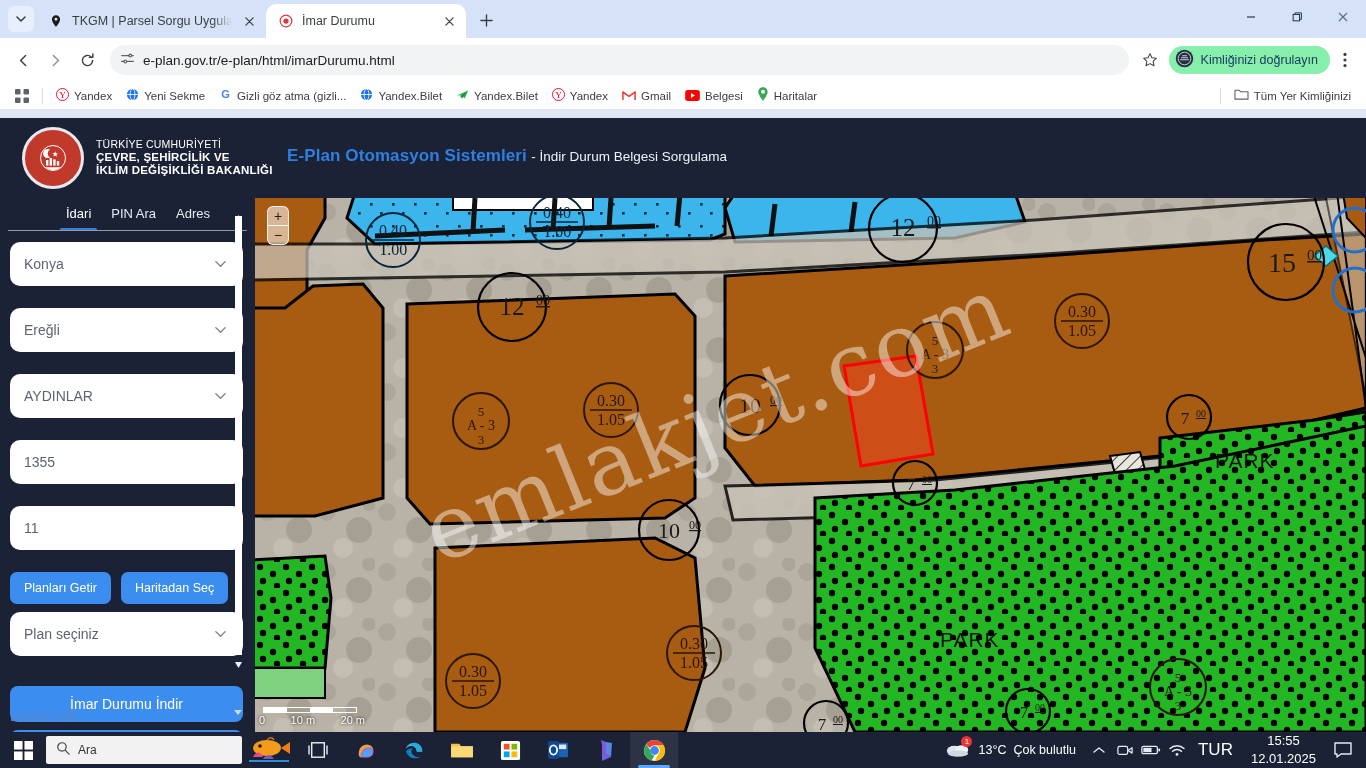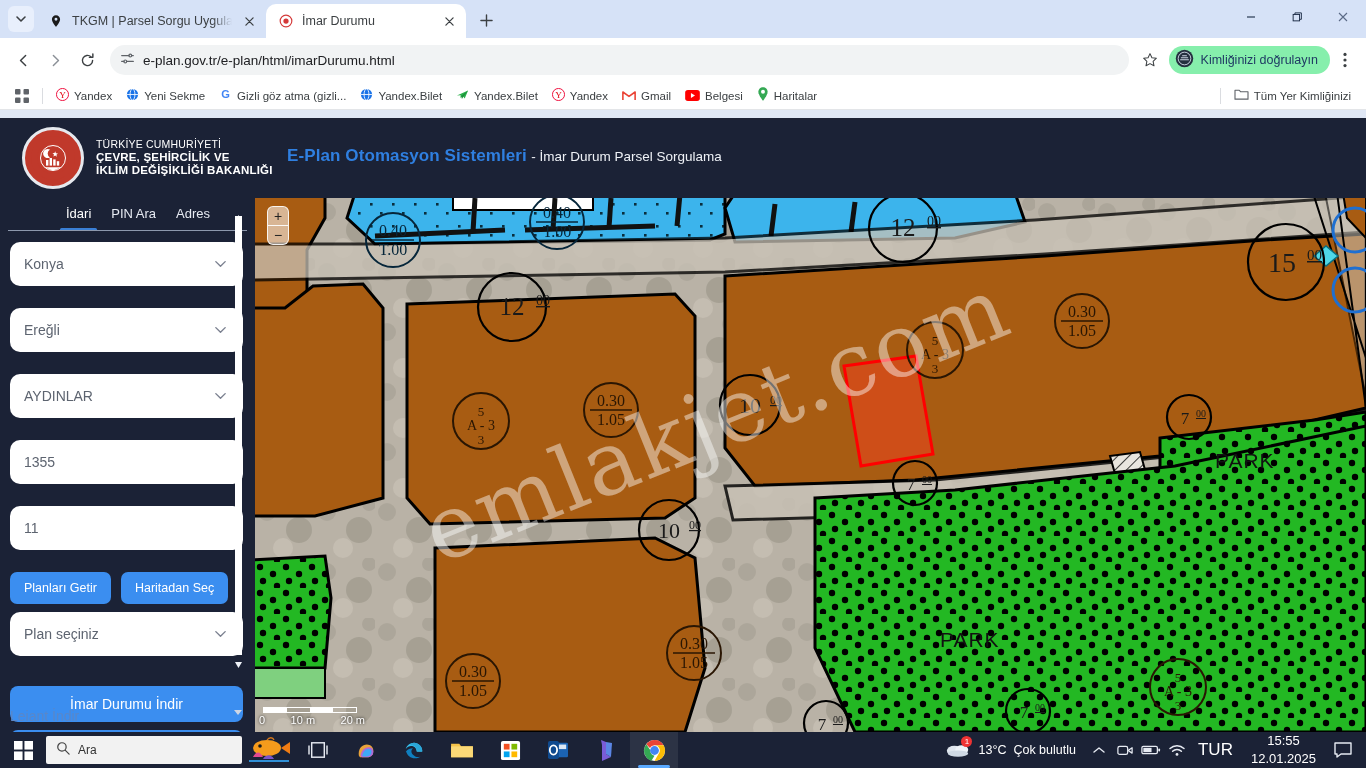"- İmar Durum Parsel Sorgulama" span.sub { text: İmar Durum Parsel -> İndir Durum Belgesi }
